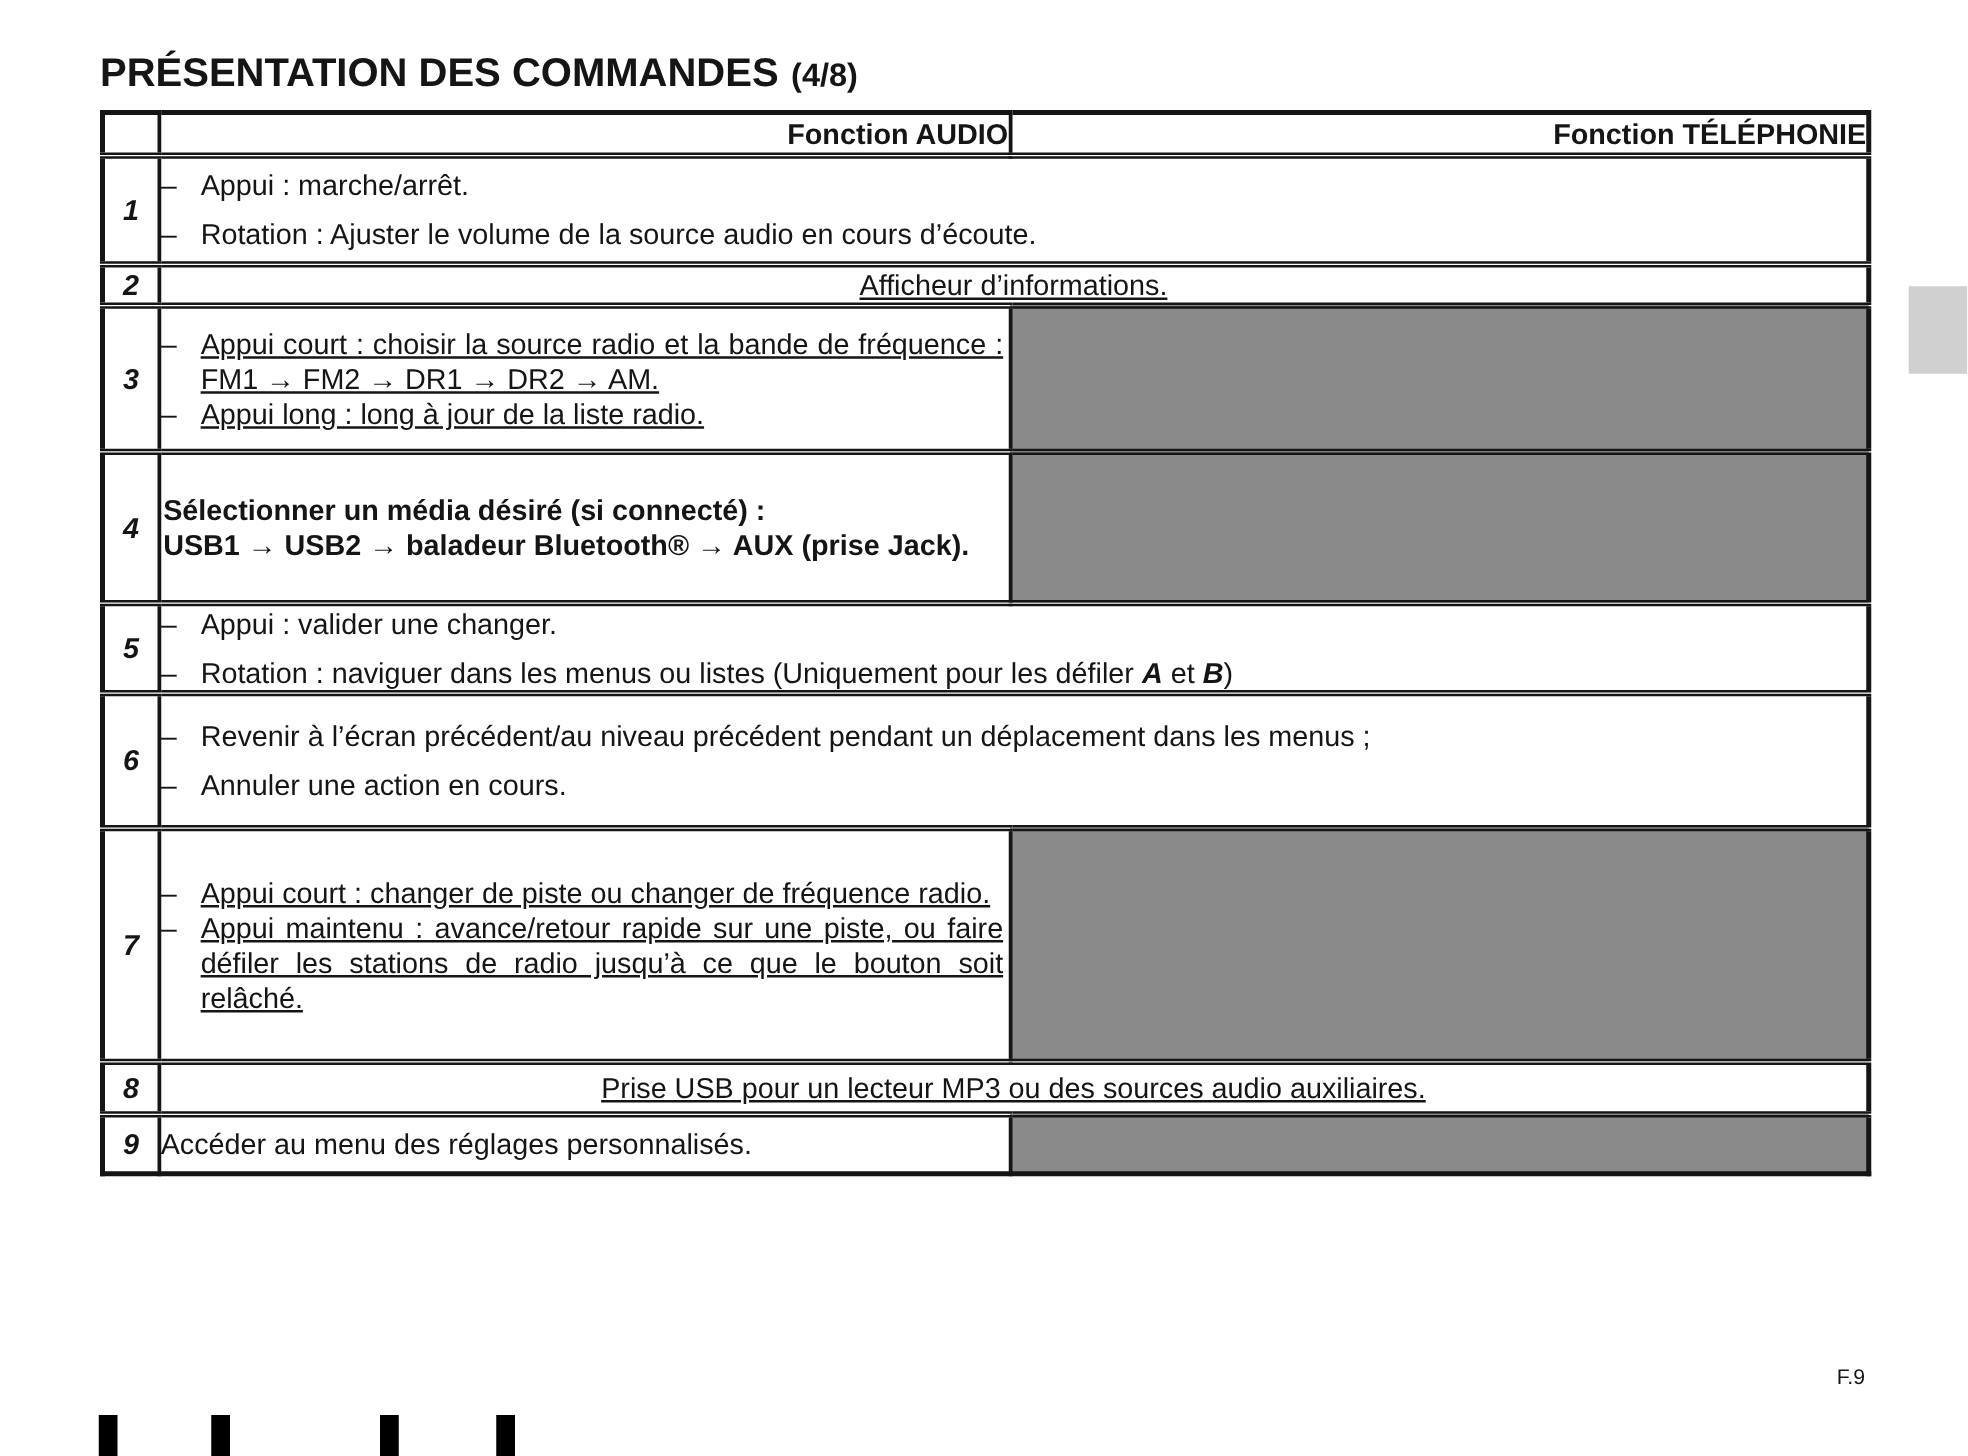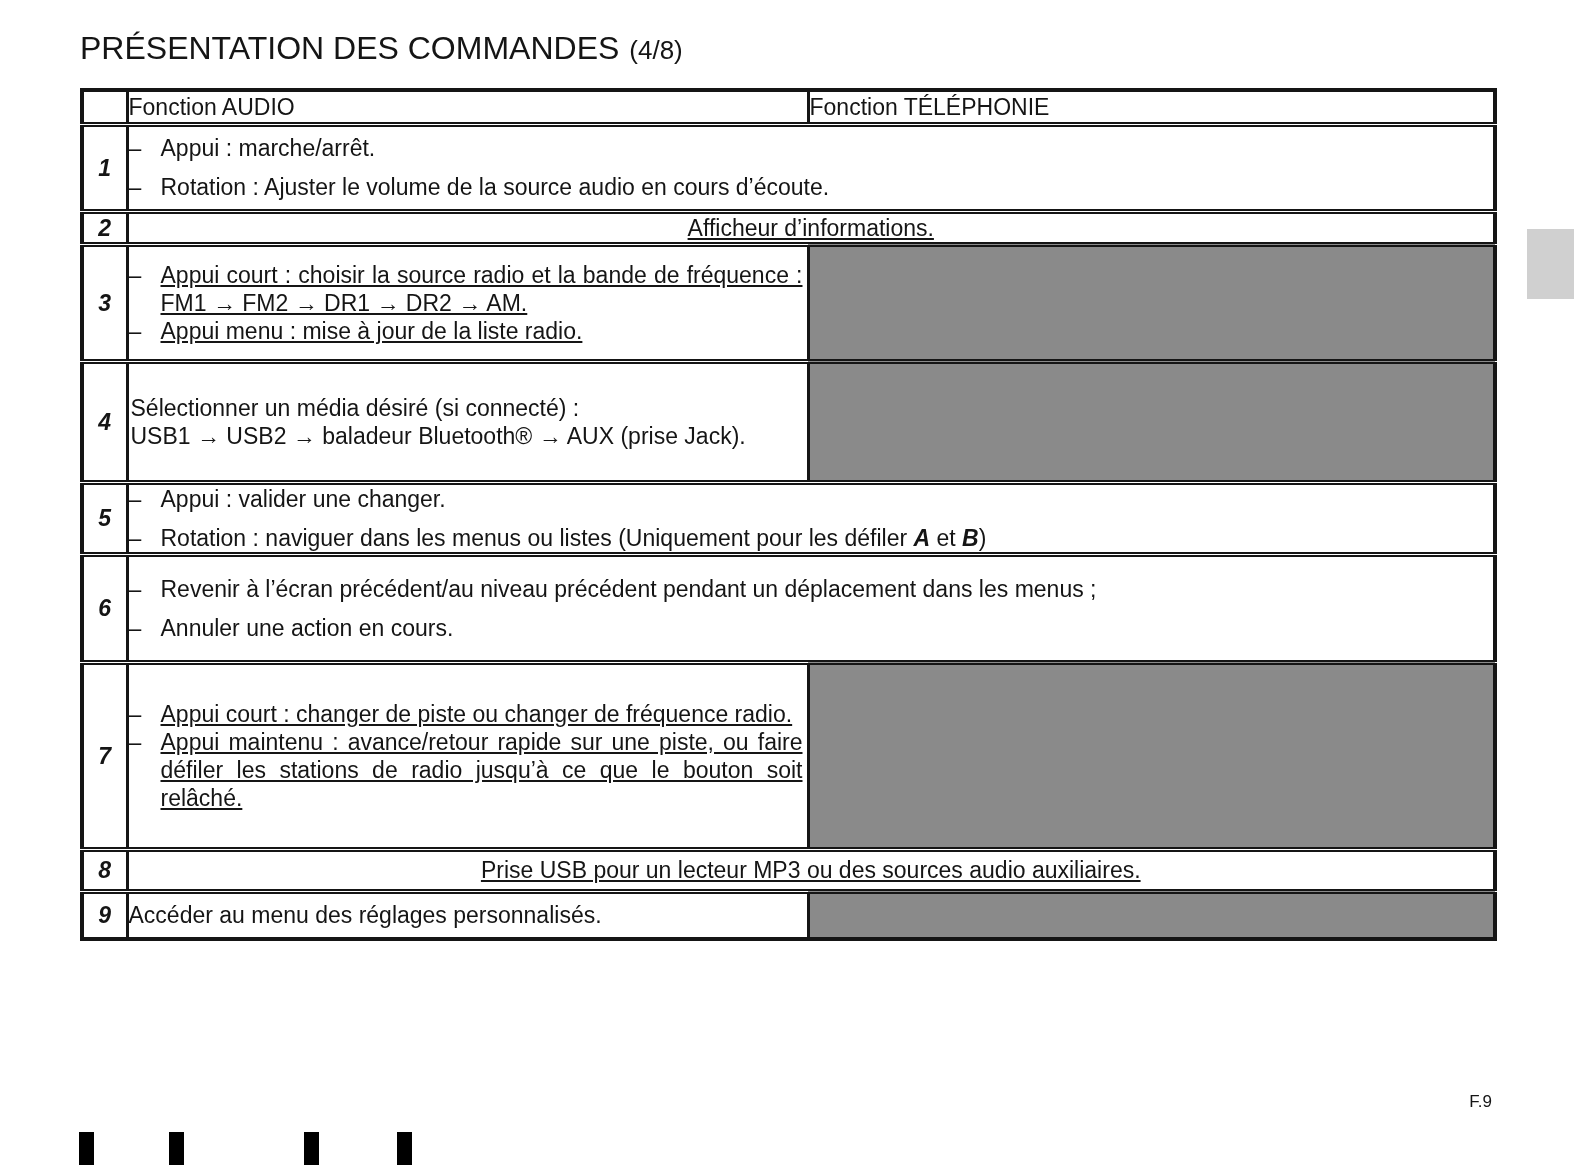"PRÉSENTATION DES COMMANDES (4/8)" .title { font-weight: normal -> bold; top: 30px -> 40px }
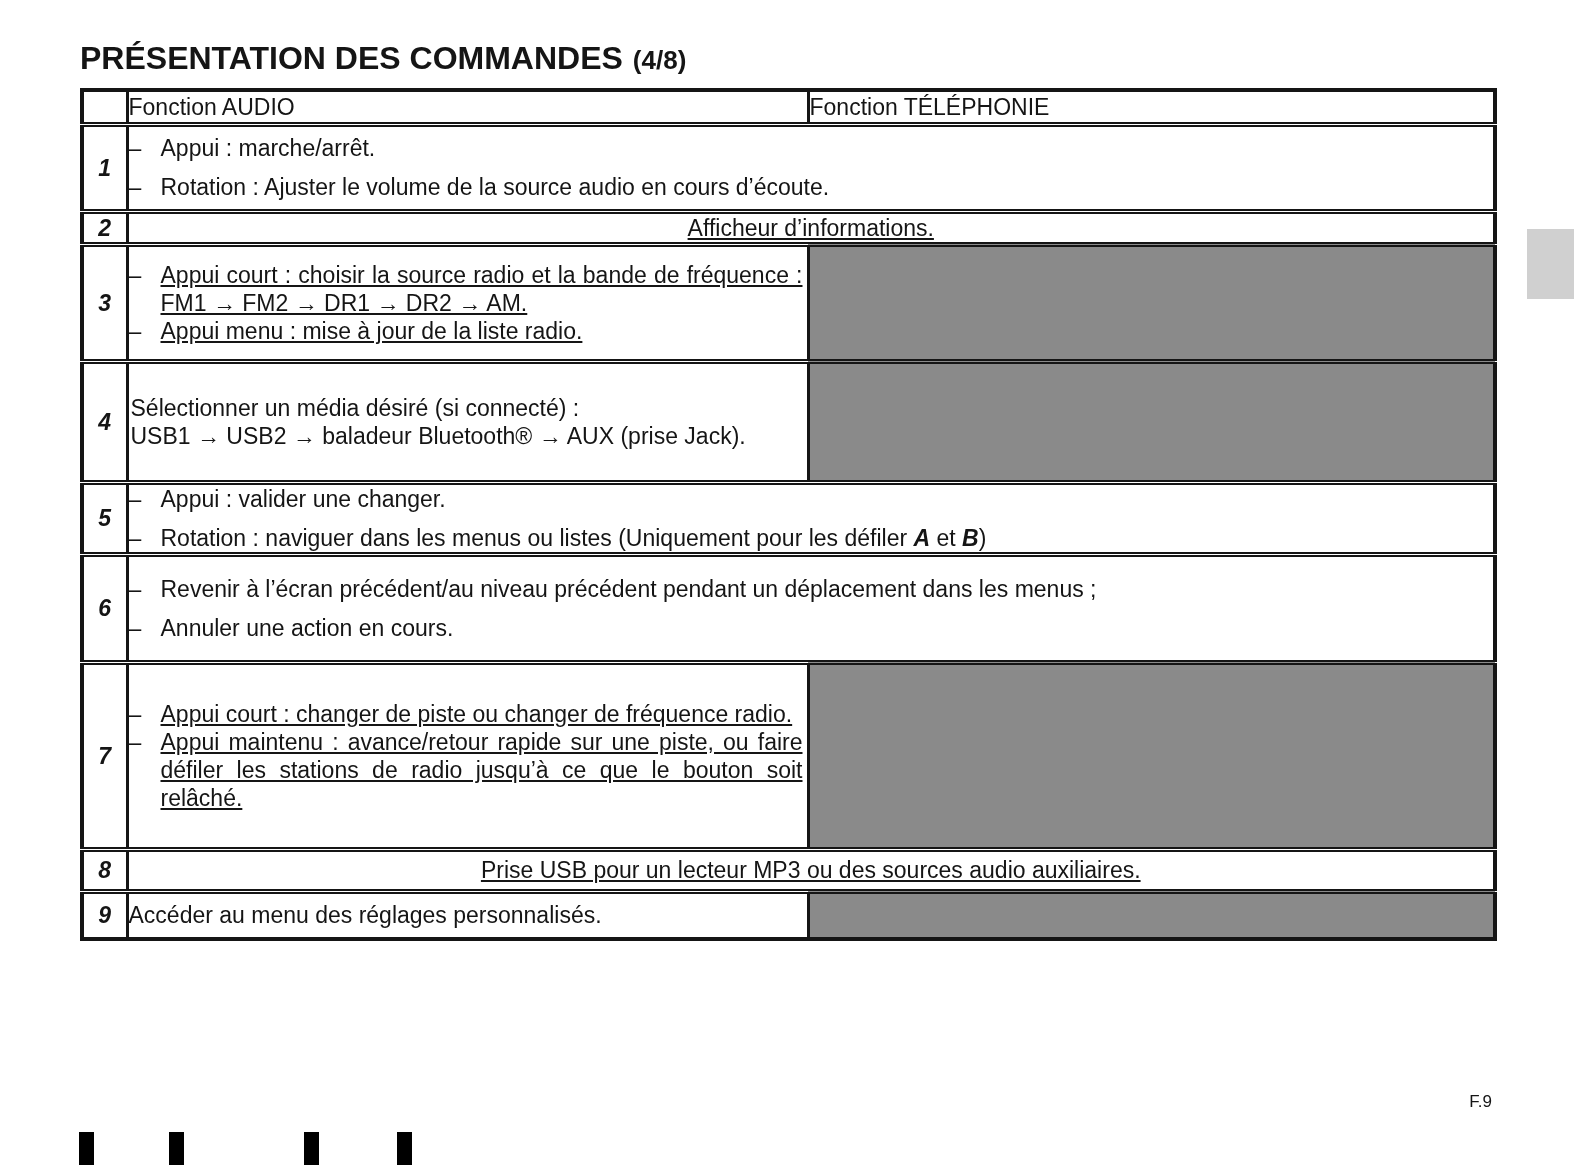"Fonction AUDIO" table.cmd th { font-weight: normal -> bold; text-align: left -> right }
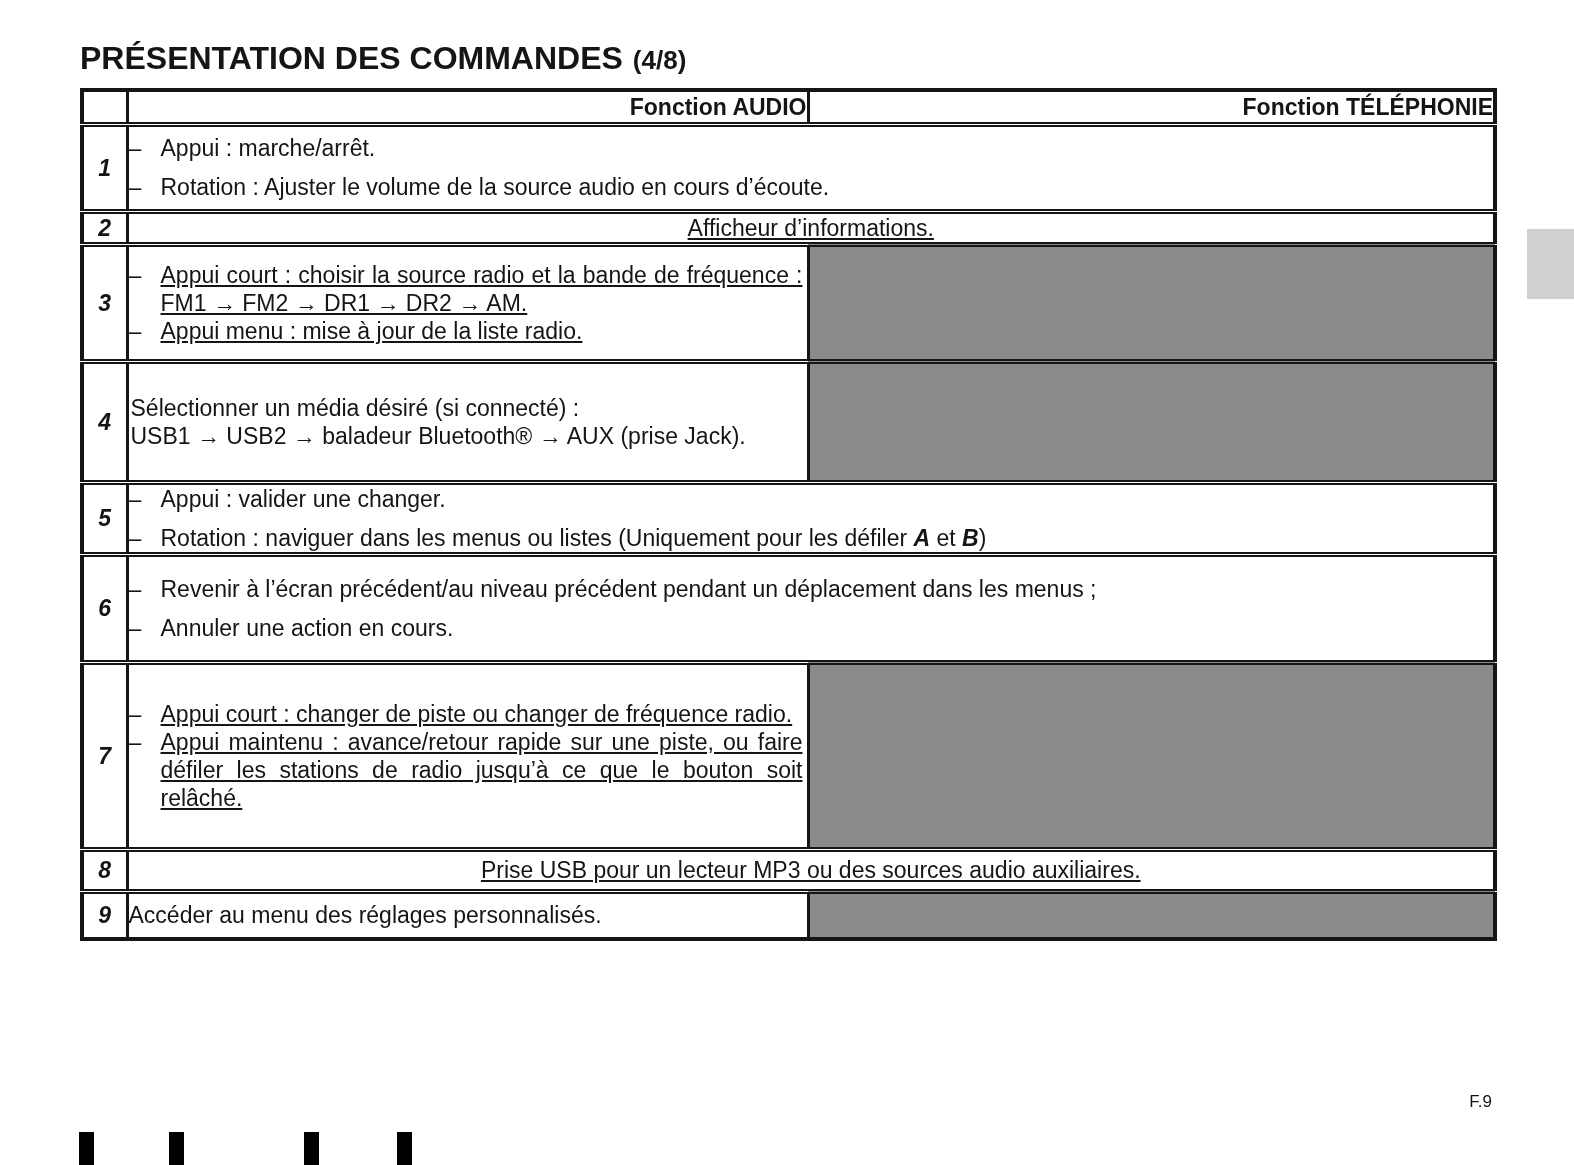"Appui menu : mise à" span.btxt { text: menu : mise -> long : long }
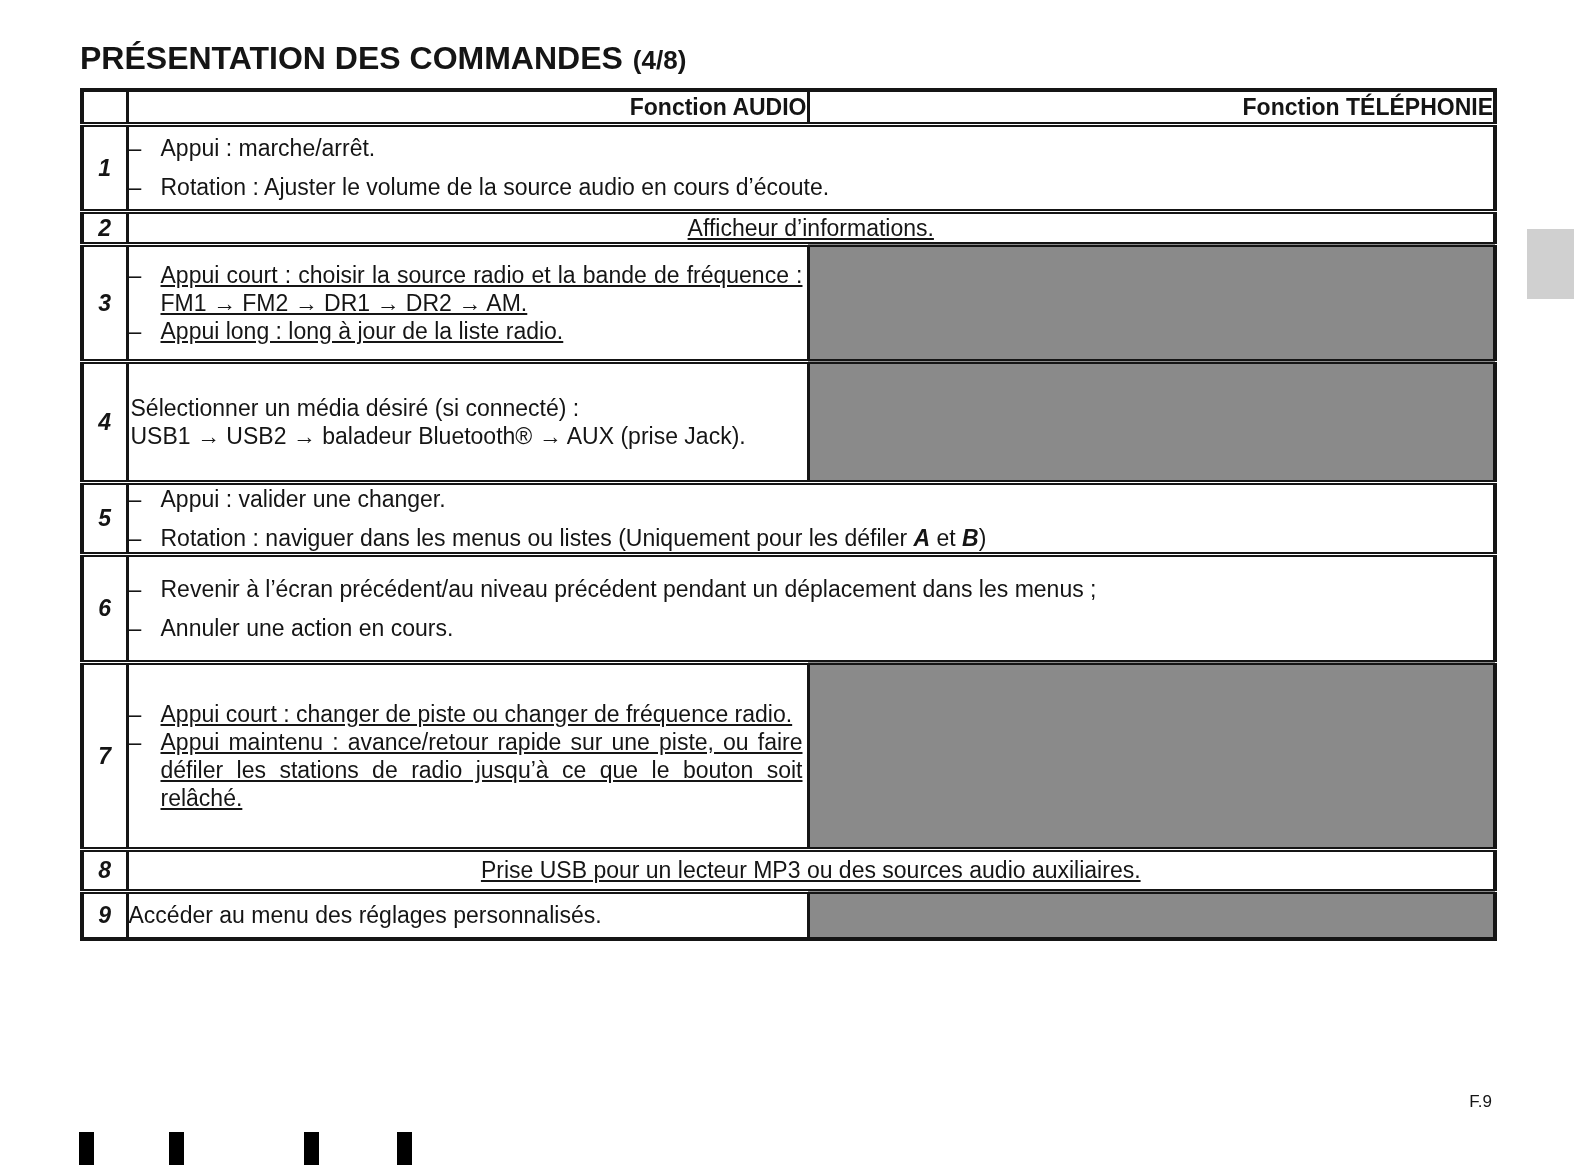"Sélectionner un média désiré (si" .plain { font-weight: none -> bold }
